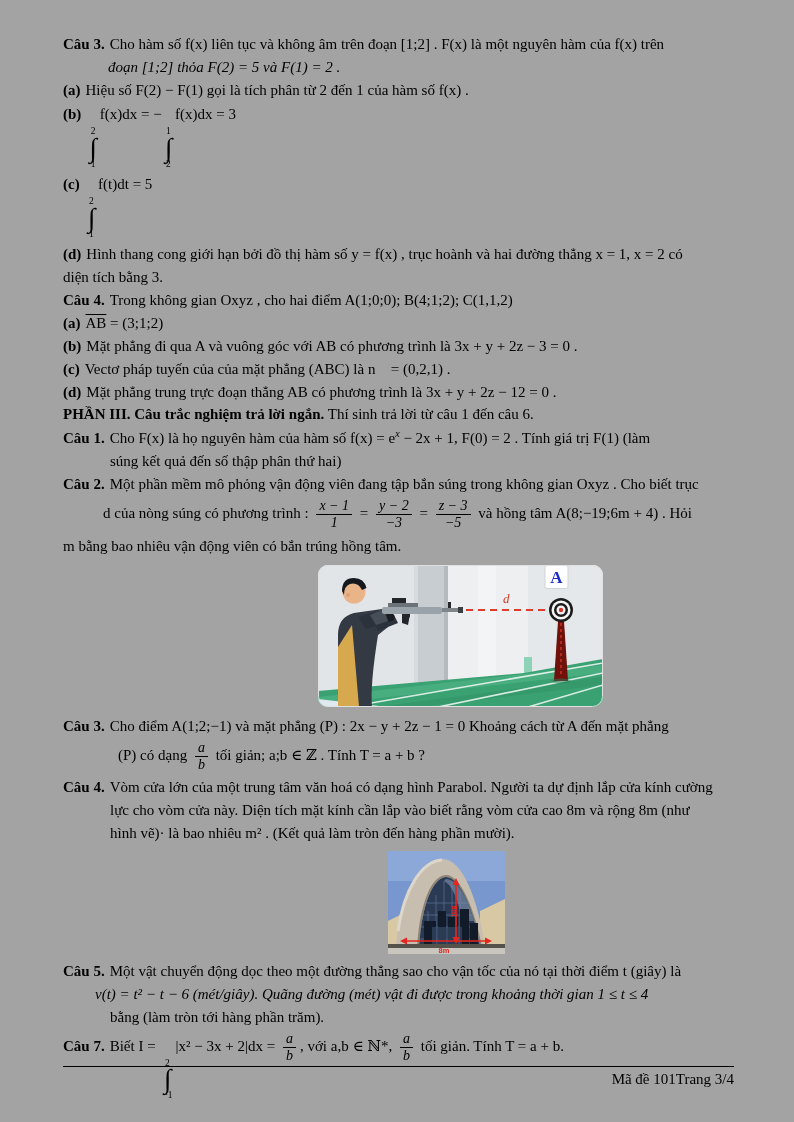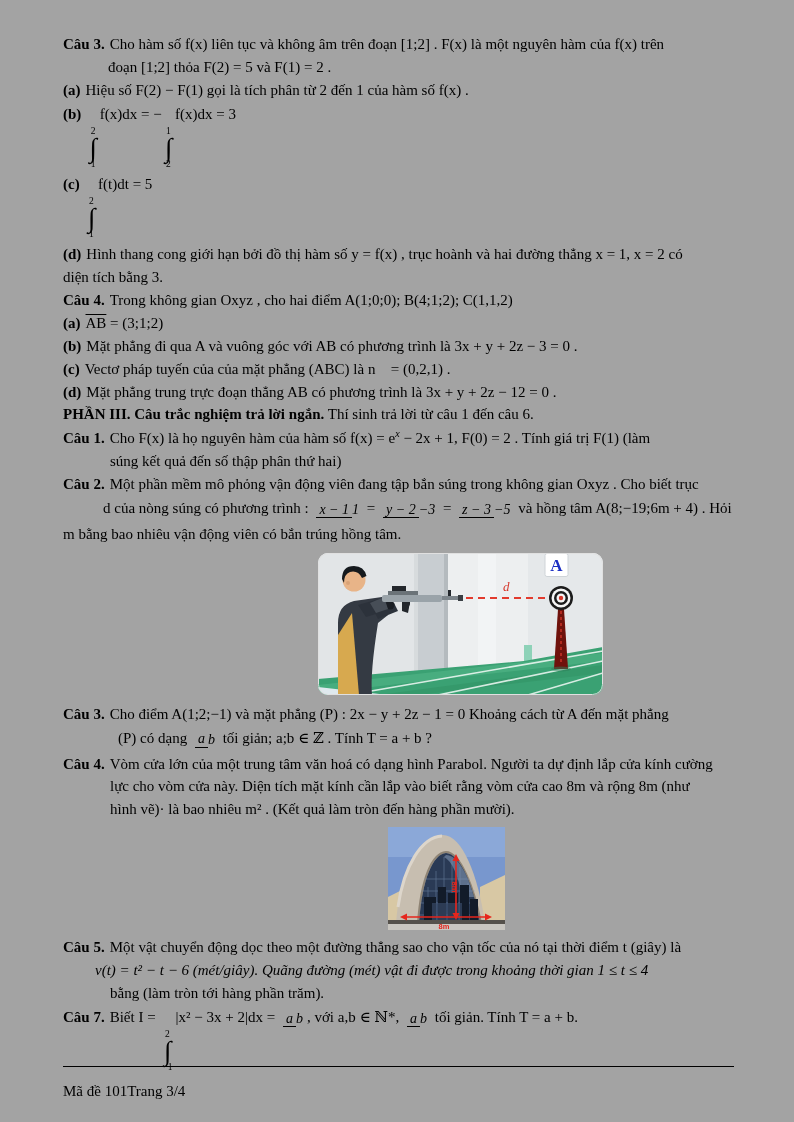"đoạn [1;2] thỏa F(2) =" .ind45 { font-style: none -> italic }
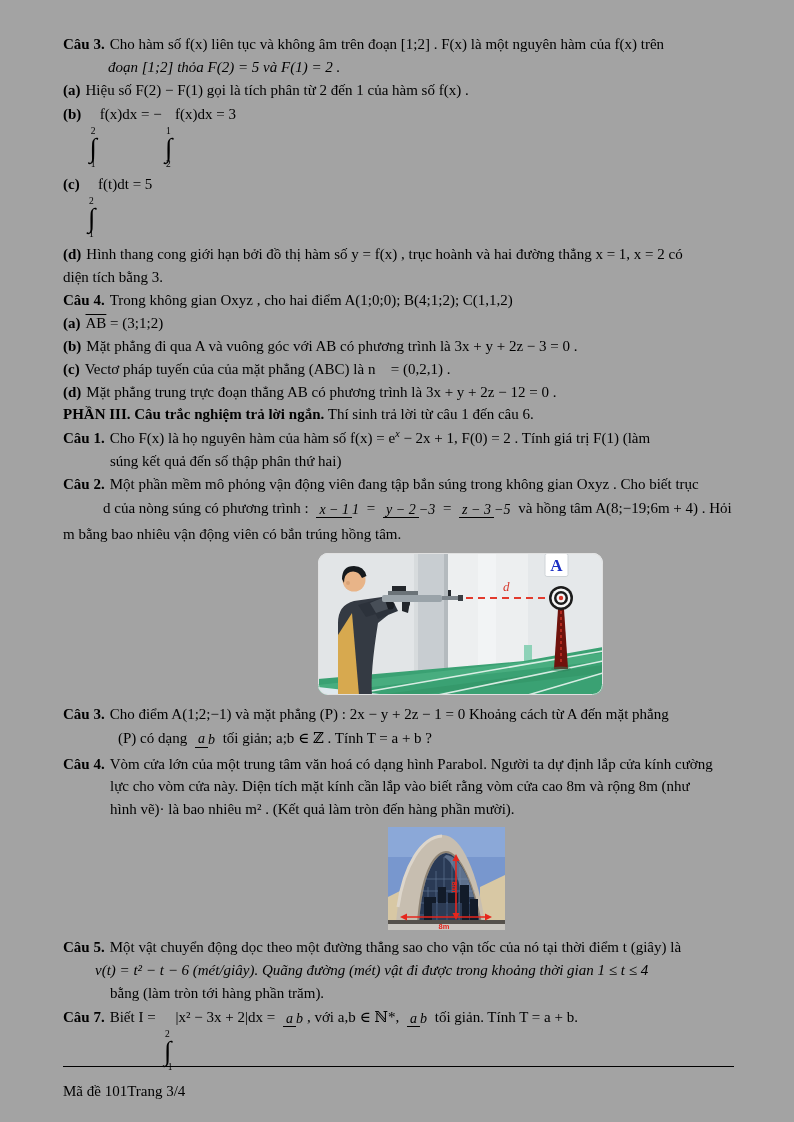"x − 1" .frac { flex-direction: row -> column }
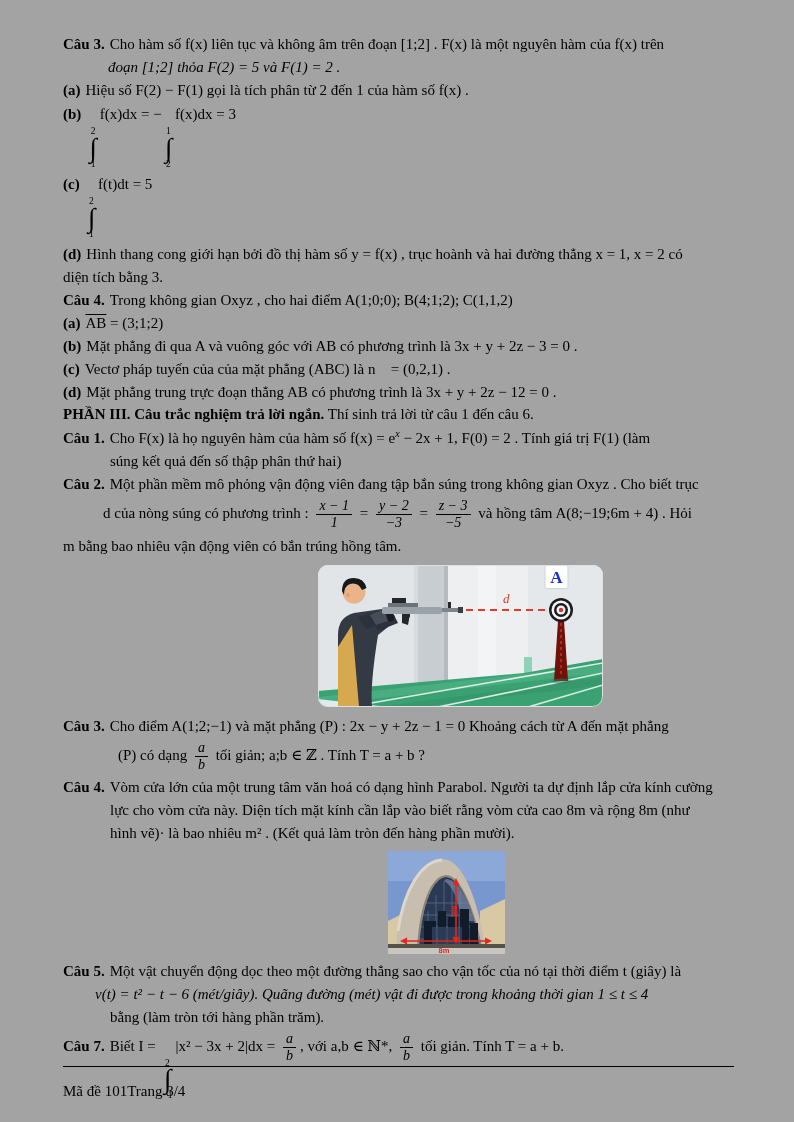"Mã đề 101" .footer { justify-content: flex-start -> flex-end; padding-top: 16px -> 4px }
